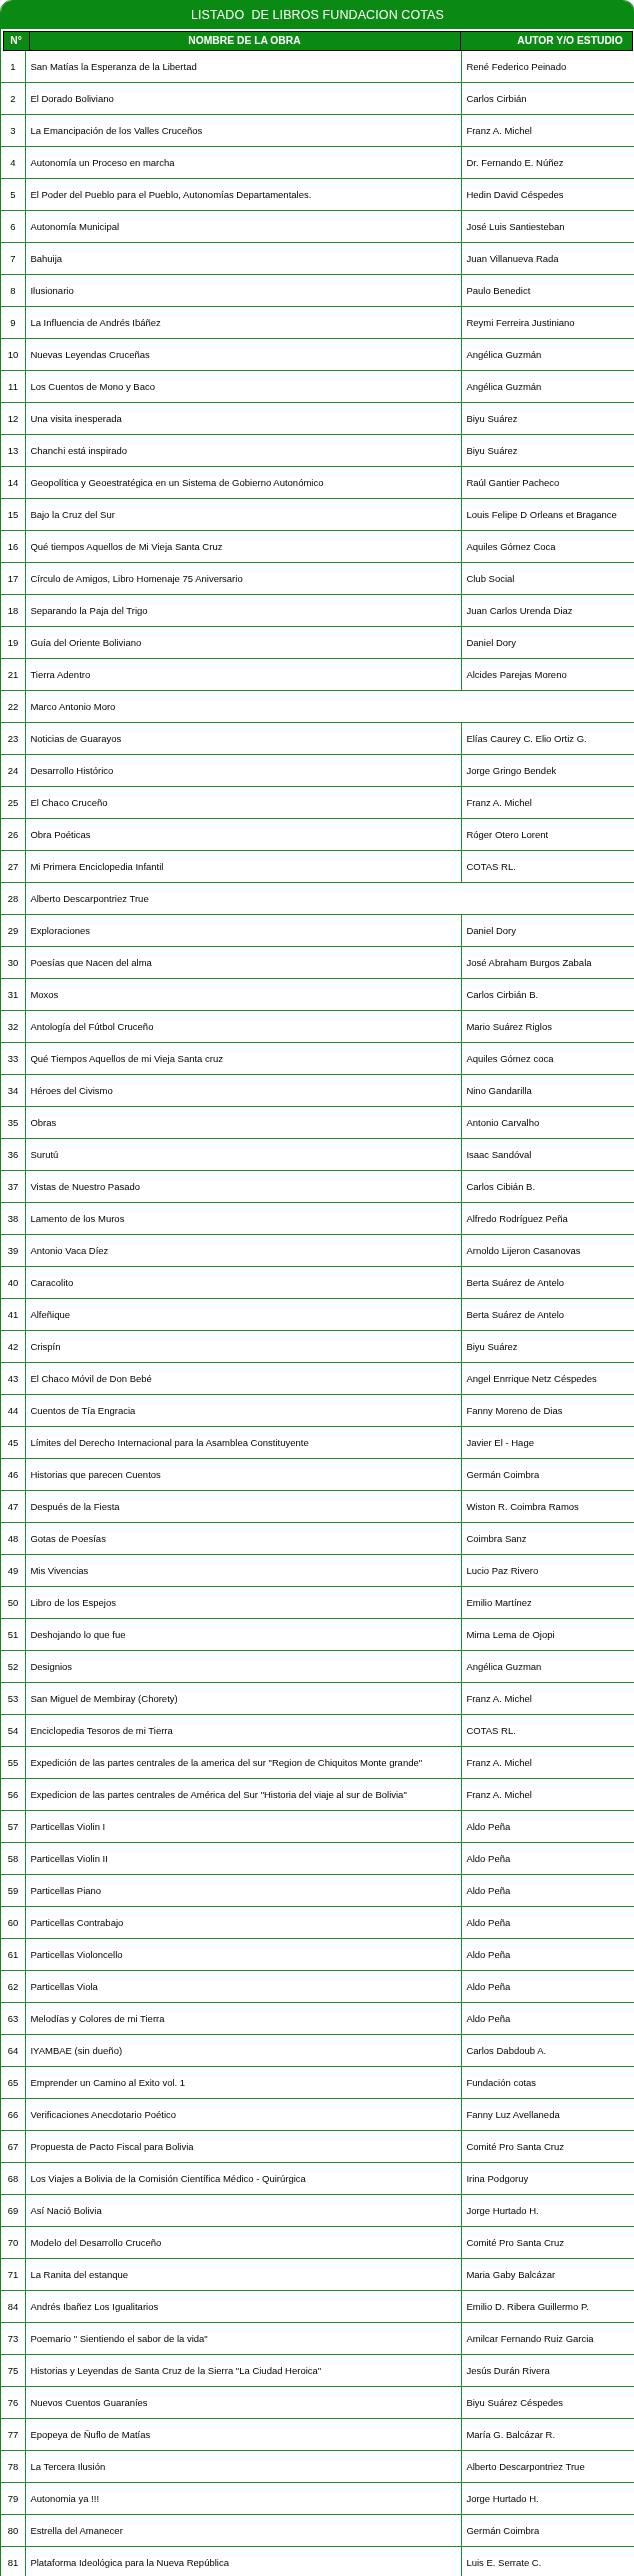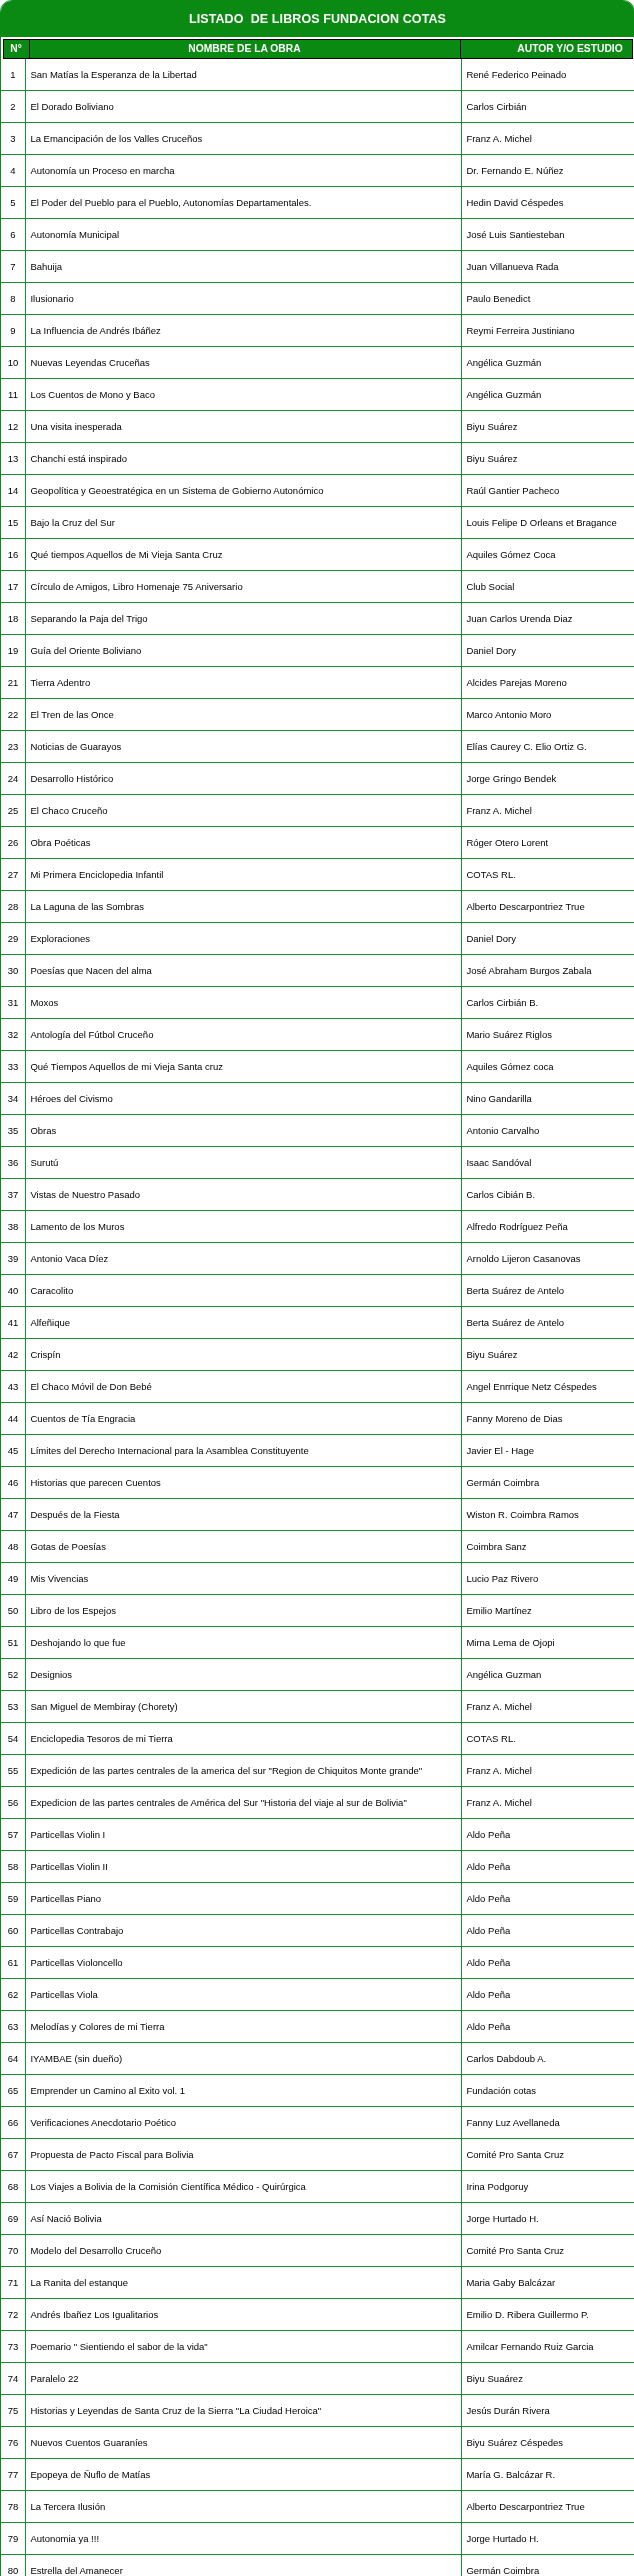"LISTADO DE LIBROS FUNDACION COTAS" .title-band { font-weight: bold -> normal; height: 36px -> 28px }
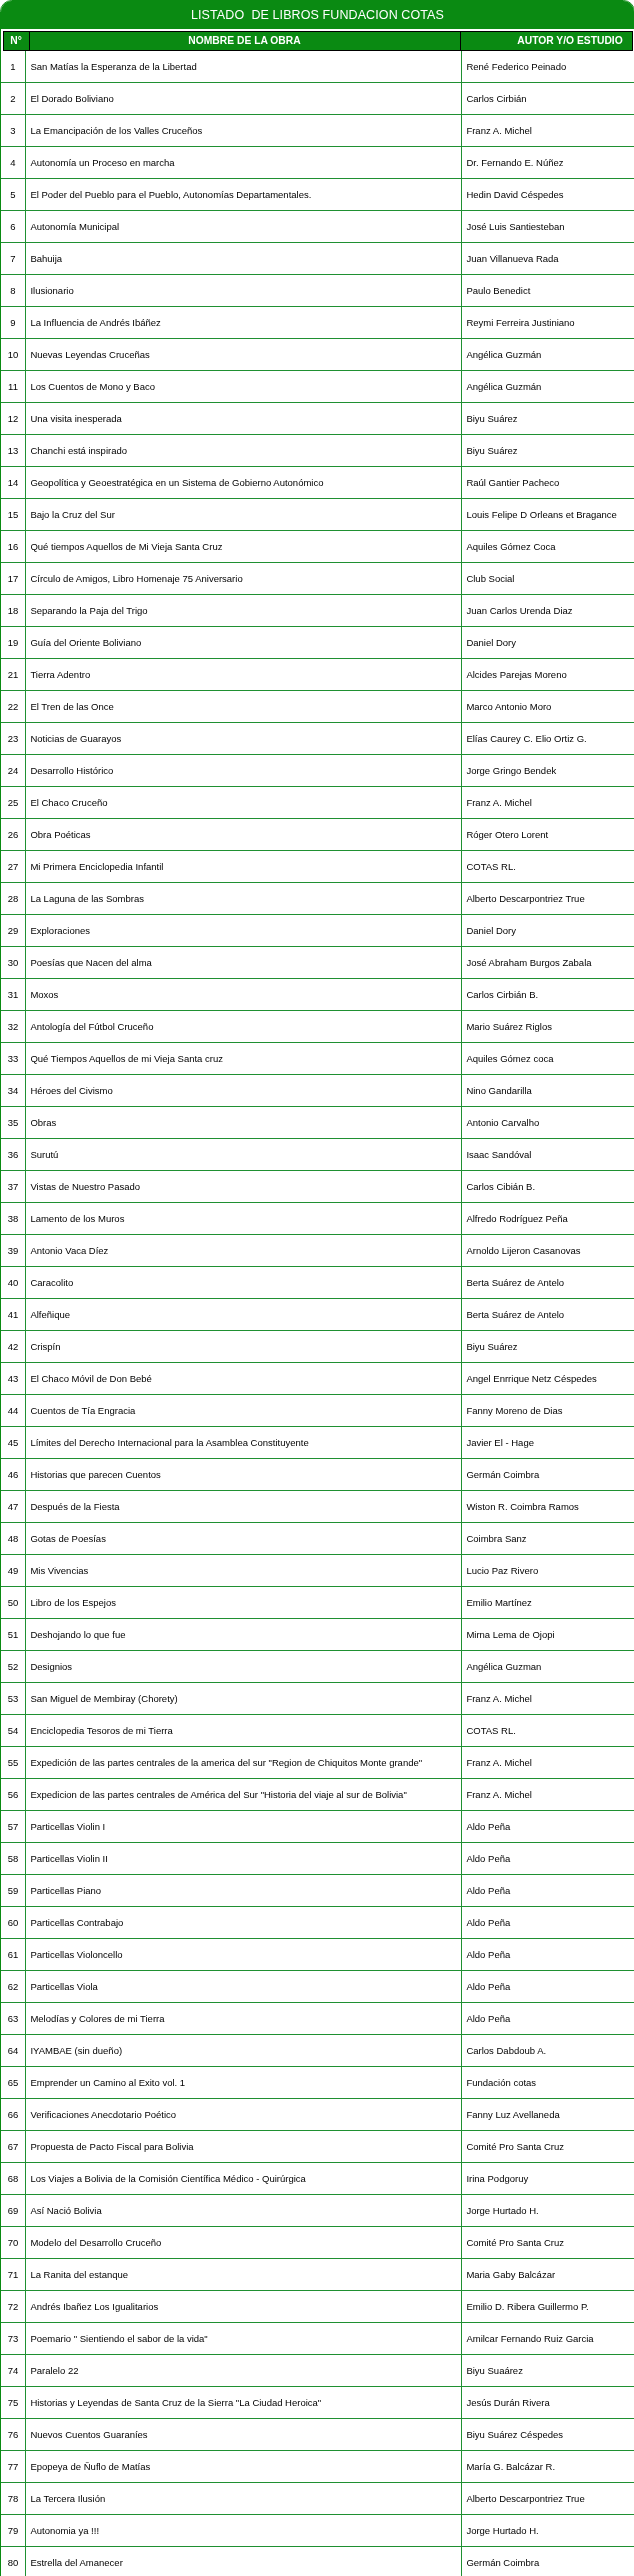"El Tren de las Once" div.cell { html: <div>El Tren de las Once</div> -> none }
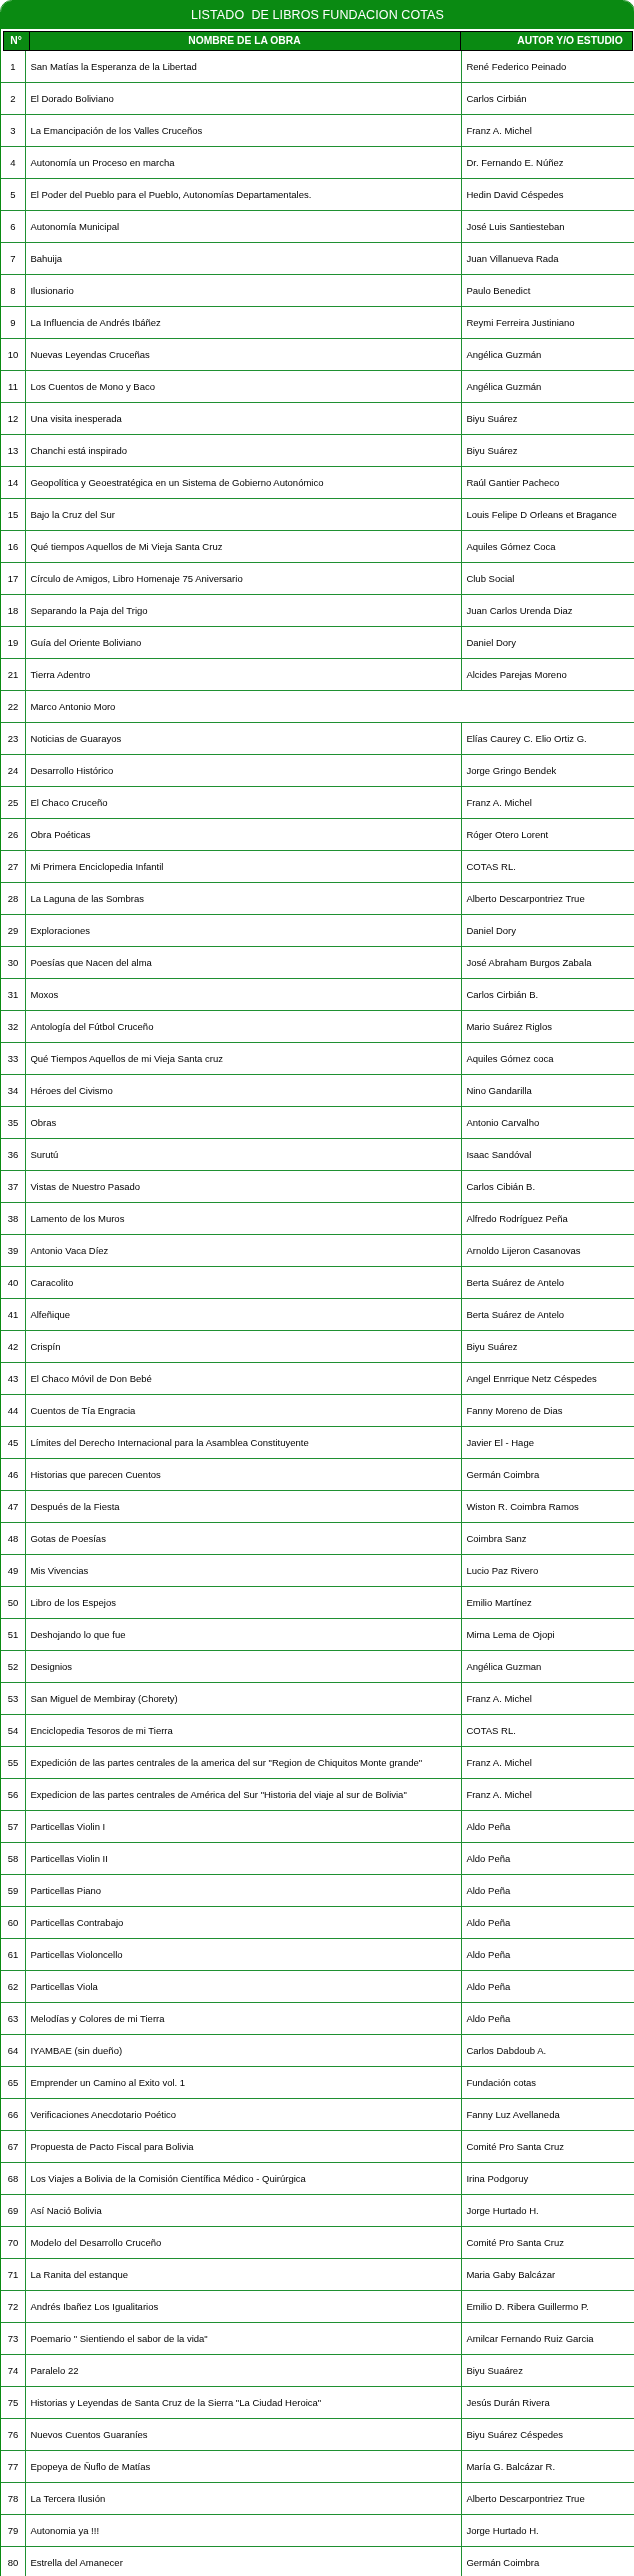"La Laguna de las Sombras" div.cell { html: <div>La Laguna de las Sombras</div> -> none }
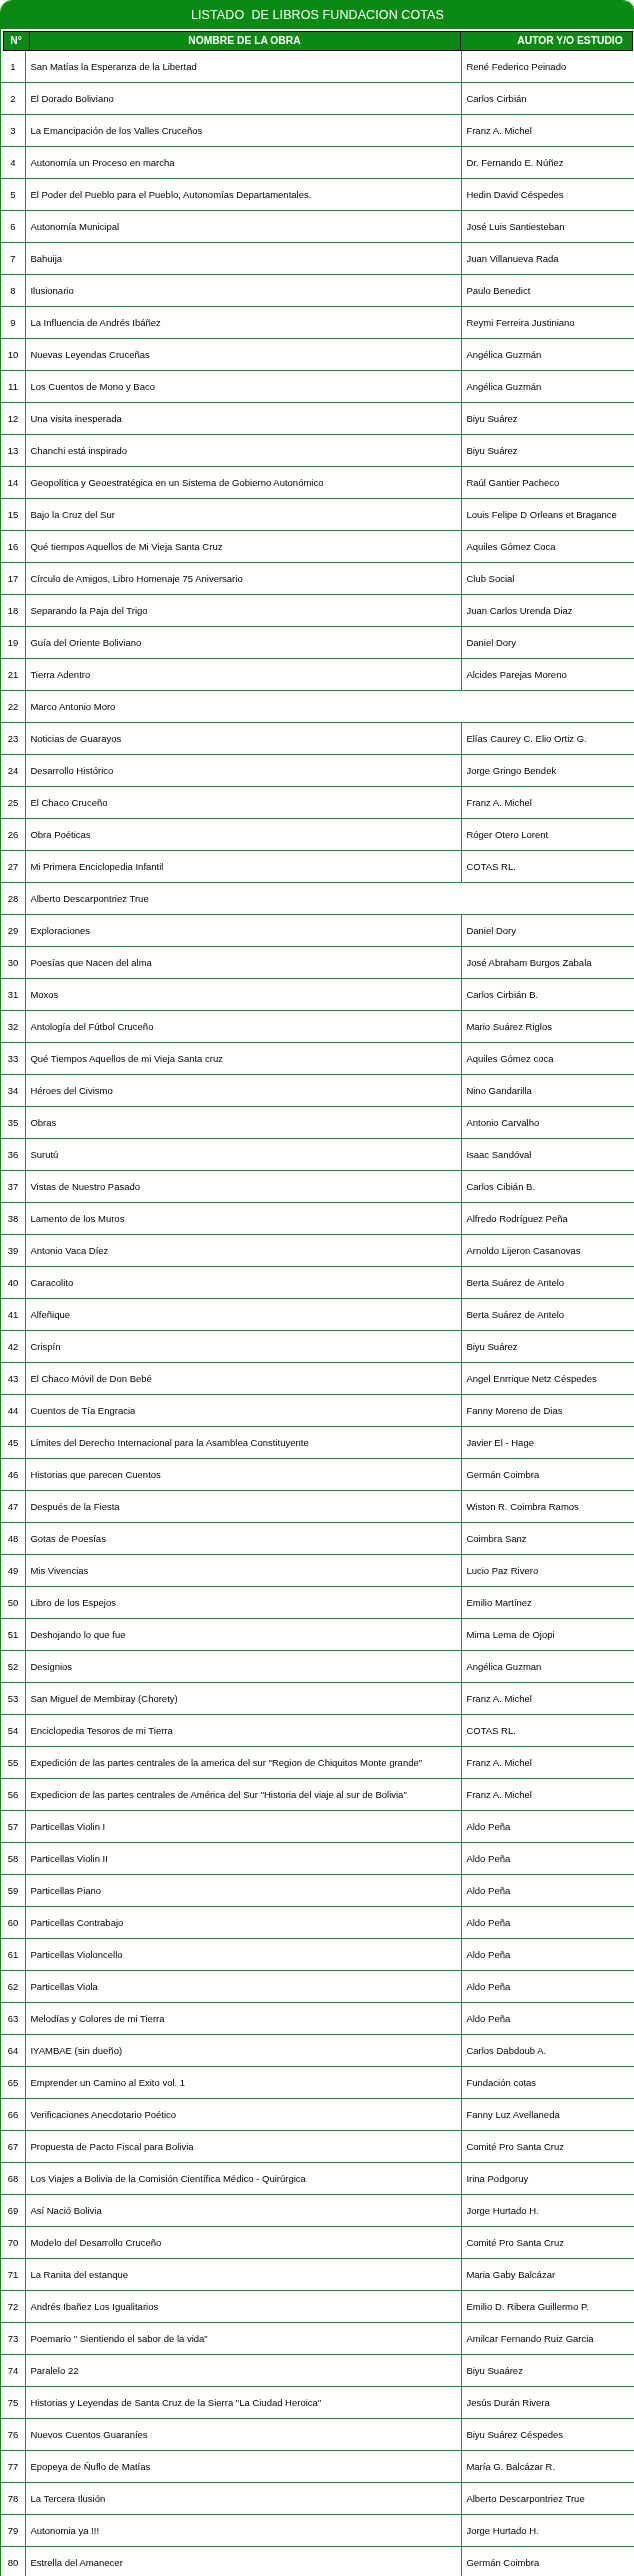"72" div.cell { text: 72 -> 84 }
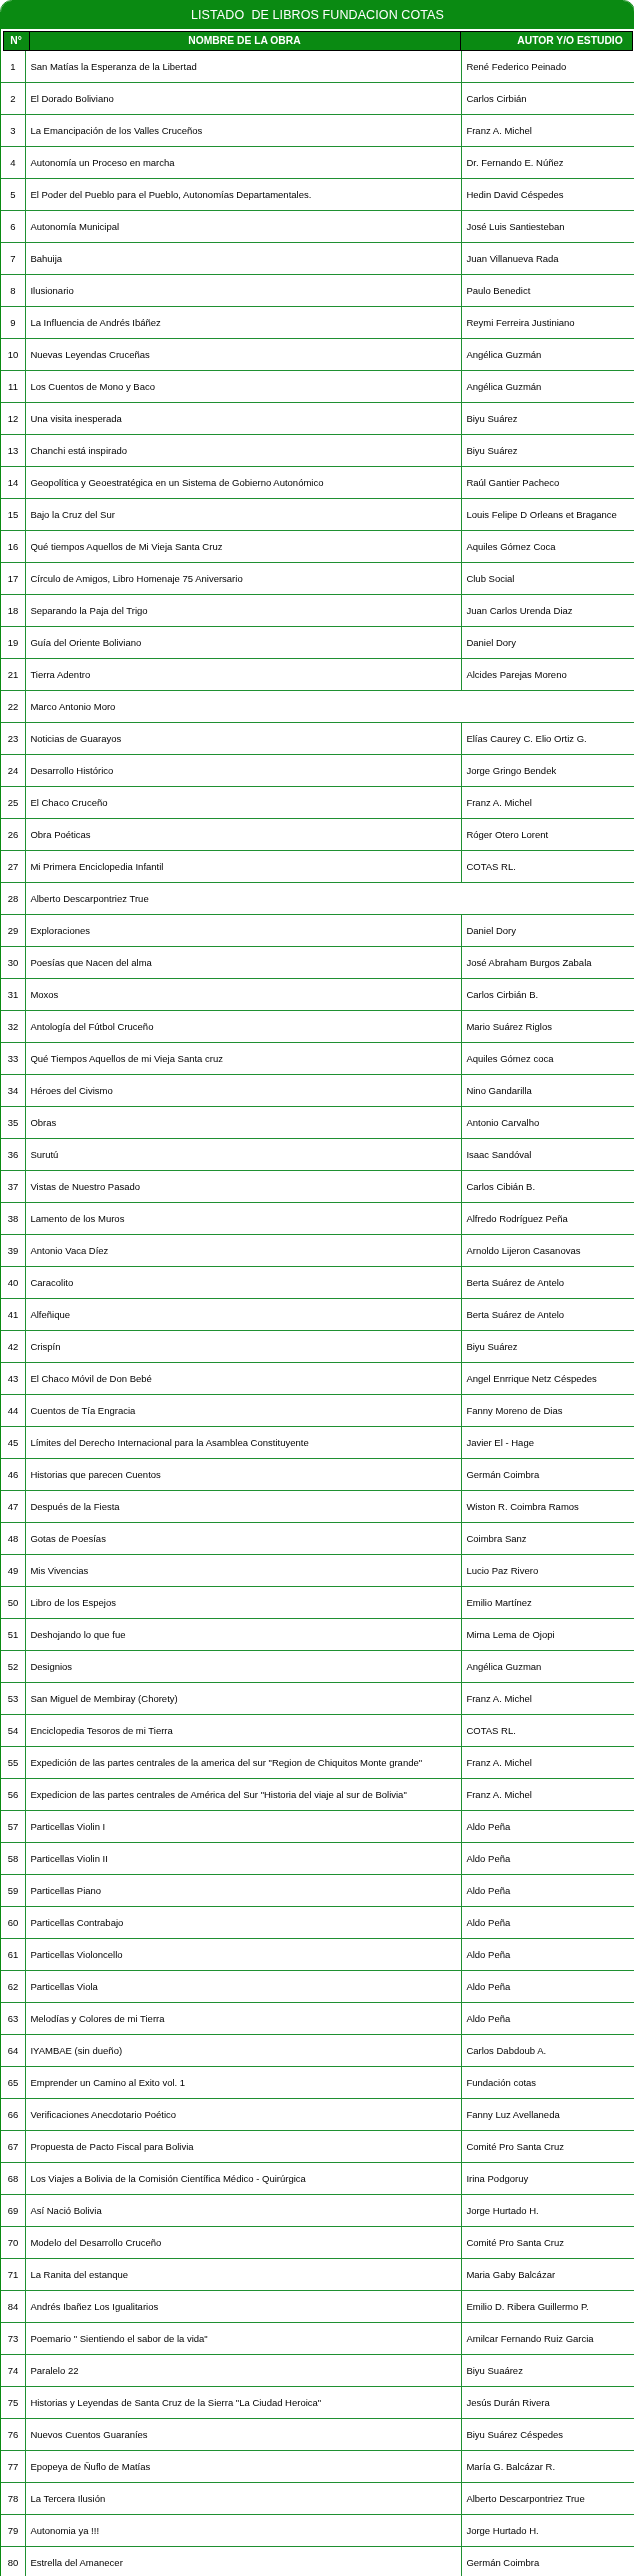"74" div.row { html: <div> <div>74</div> <div>Paralelo 22</div> <div>Biyu Suaárez</div> </div> -> none }
